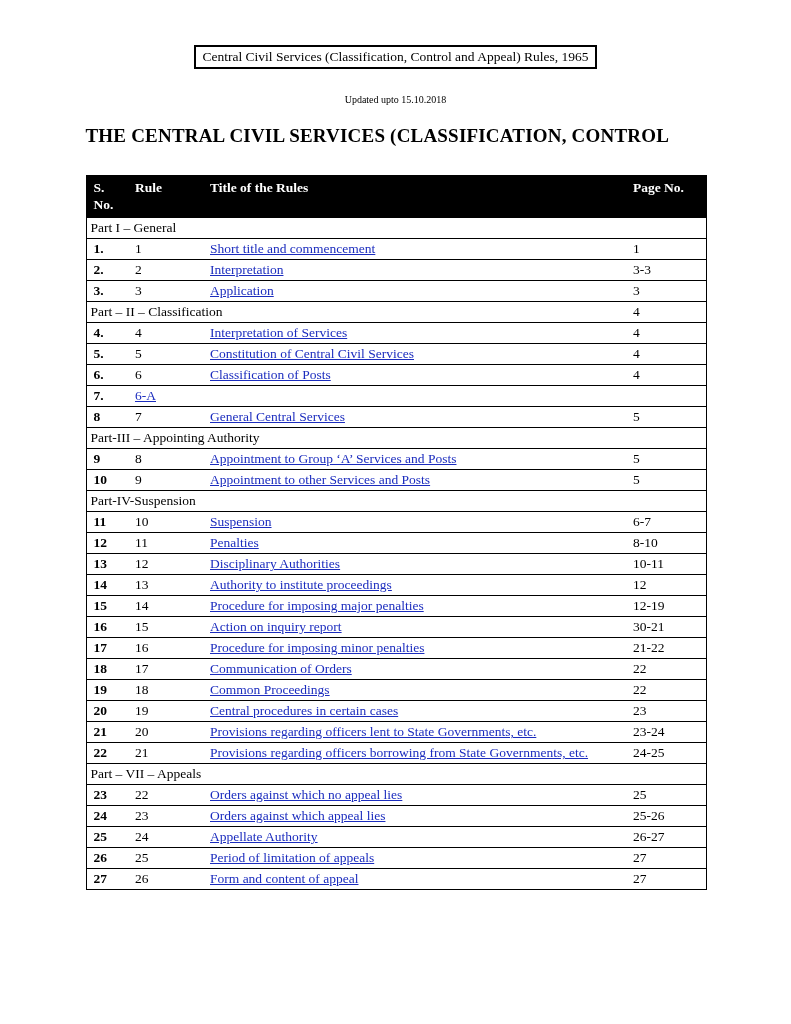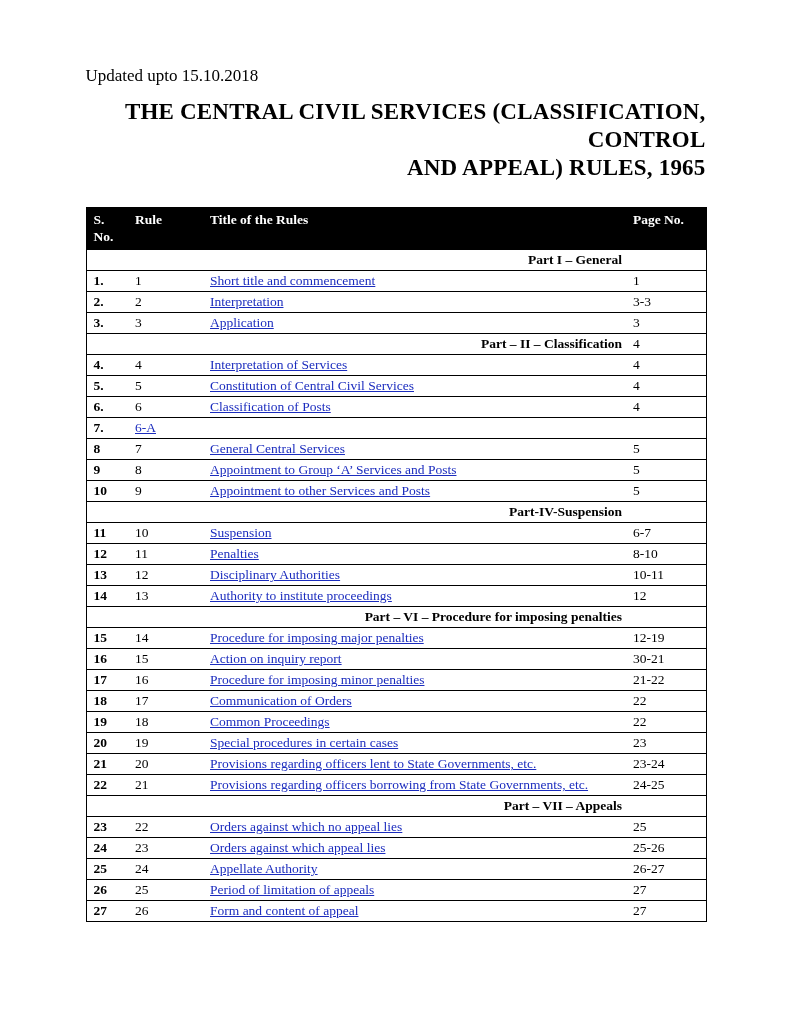"Central Civil Services (Classification," div.boxed-title { html: none -> <div>Central Civil Services (Classification, Control and Appeal) Rules, 1965</div> }
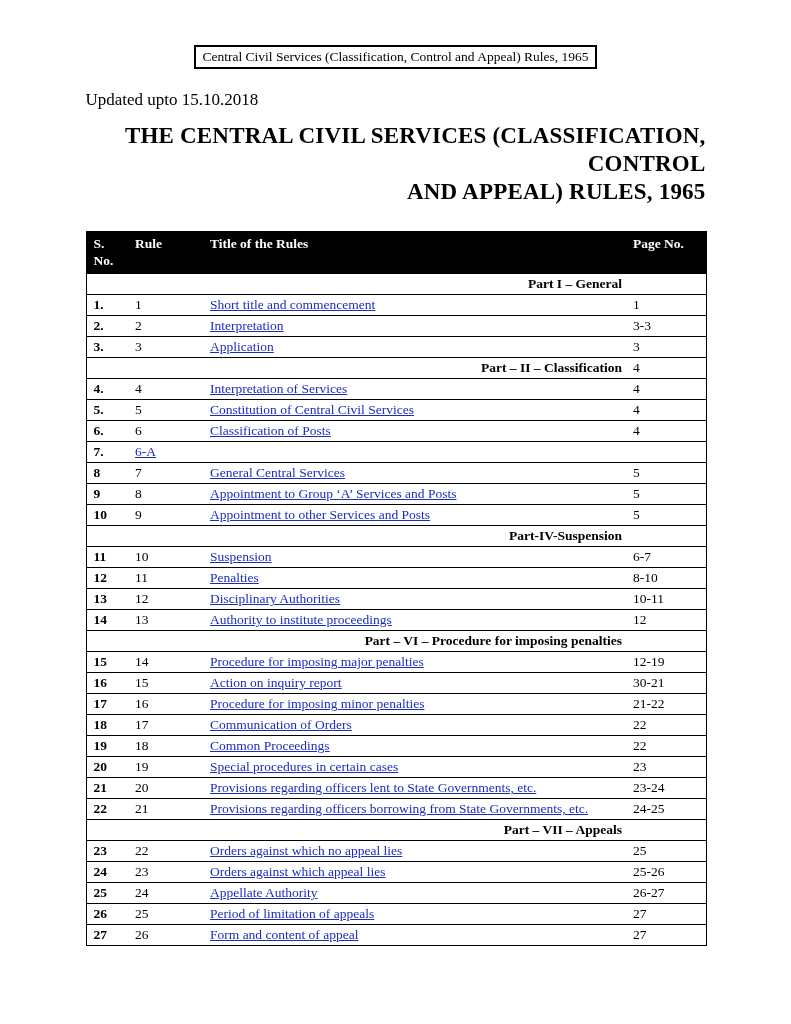"Updated upto 15.10.2018" .updated-note { font-size: 17px -> 10px; text-align: left -> center }
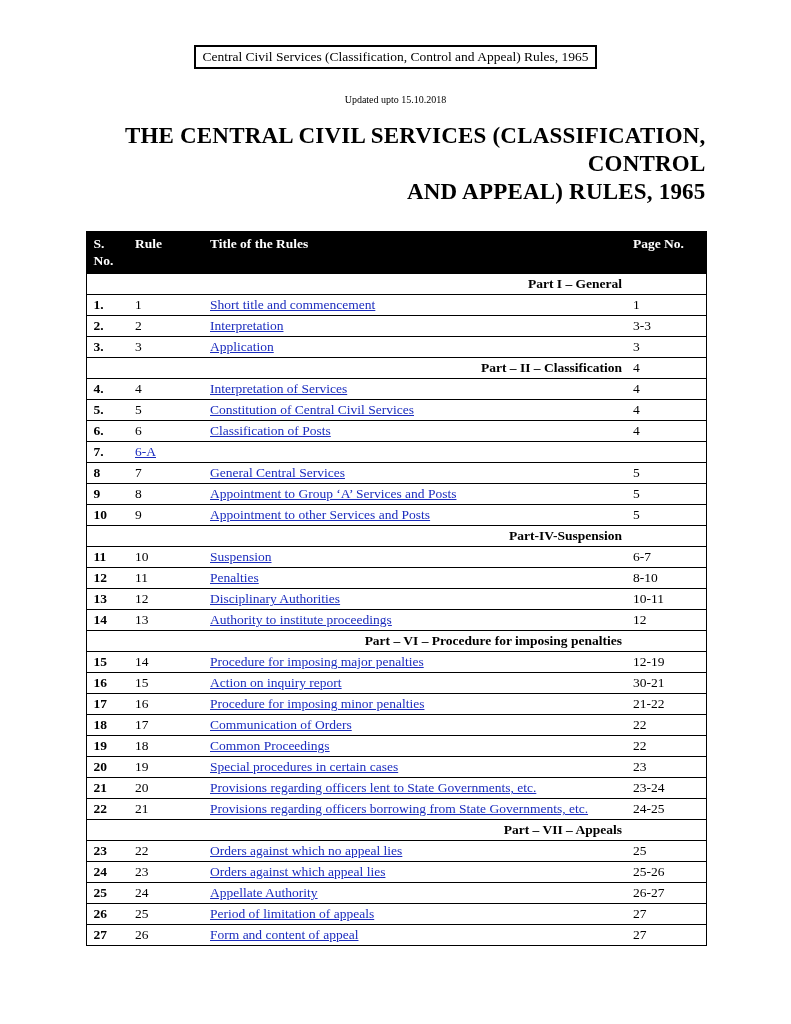"THE CENTRAL CIVIL SERVICES" .main-title { font-size: 23px -> 19px; text-align: right -> left }
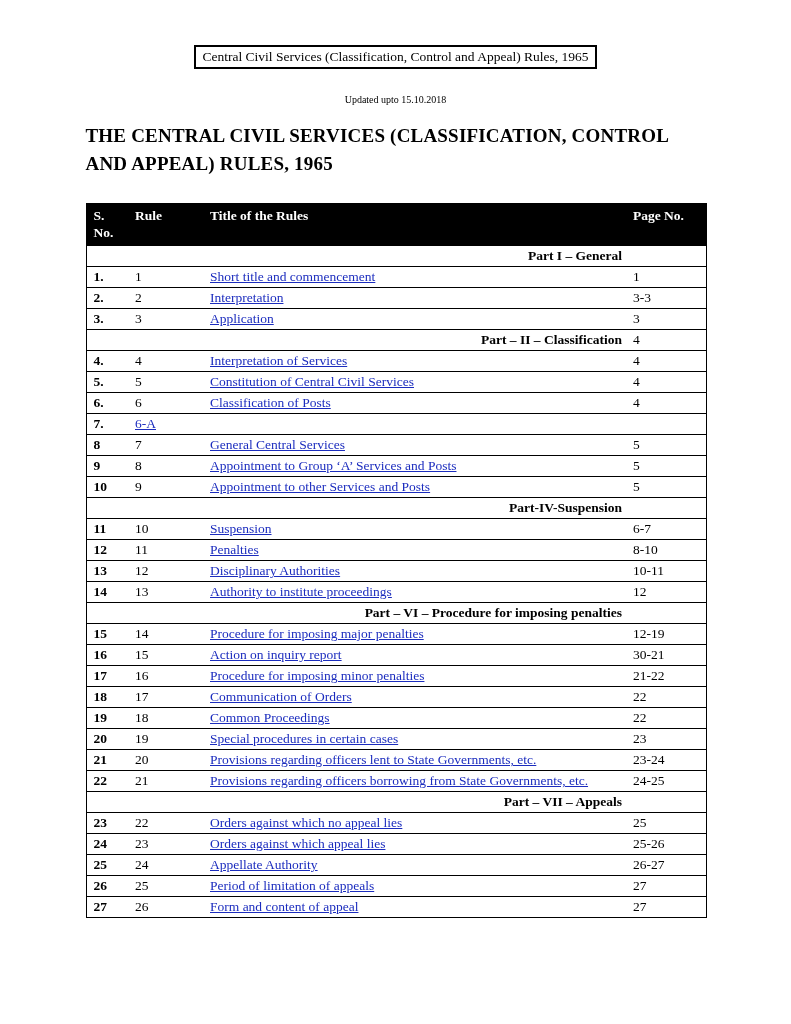"AND APPEAL) RULES, 1965" span { html: <span>AND APPEAL) RULES, 1965</span> -> none }
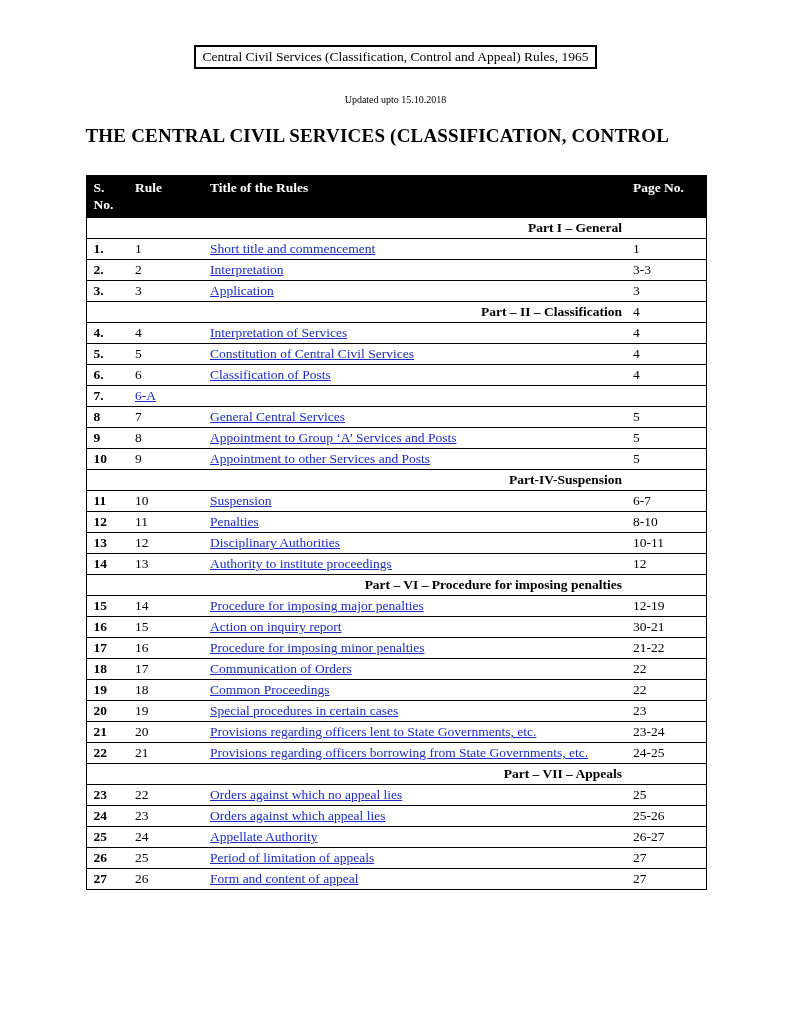"Part I – General" td.part-cell { font-weight: bold -> normal; text-align: right -> left }
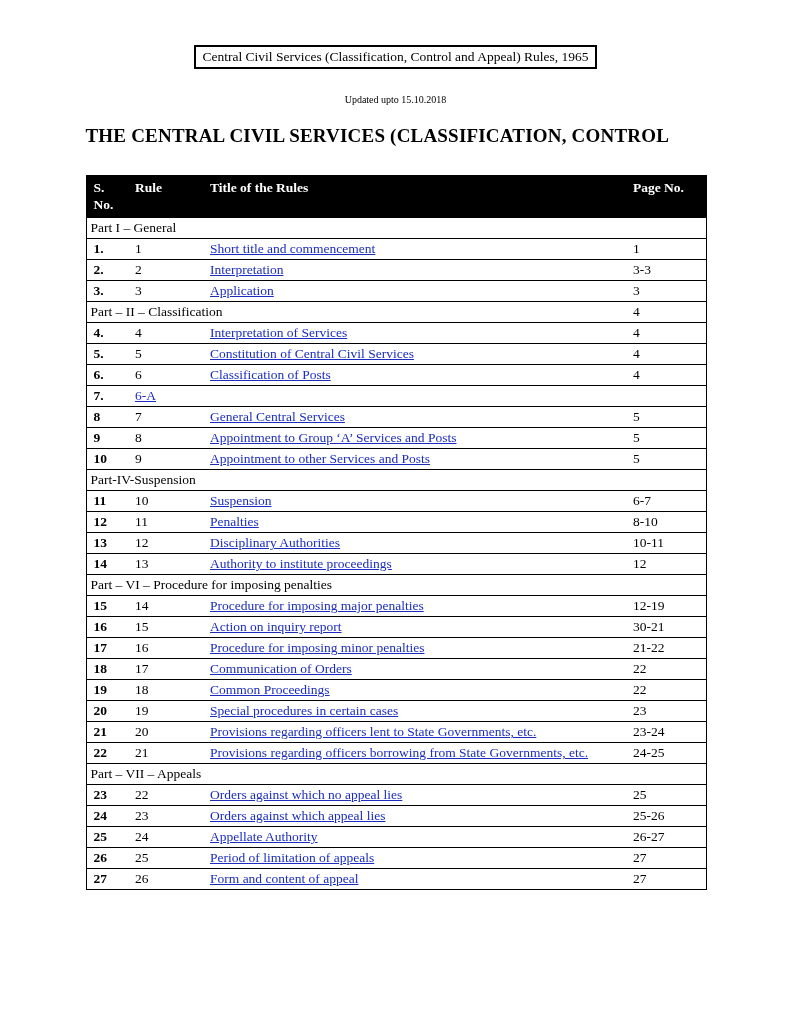"Part-III – Appointing Authority" tr { html: none -> <tr> <td>Part-III – Appointing Authority</td> <td></td> </tr> }
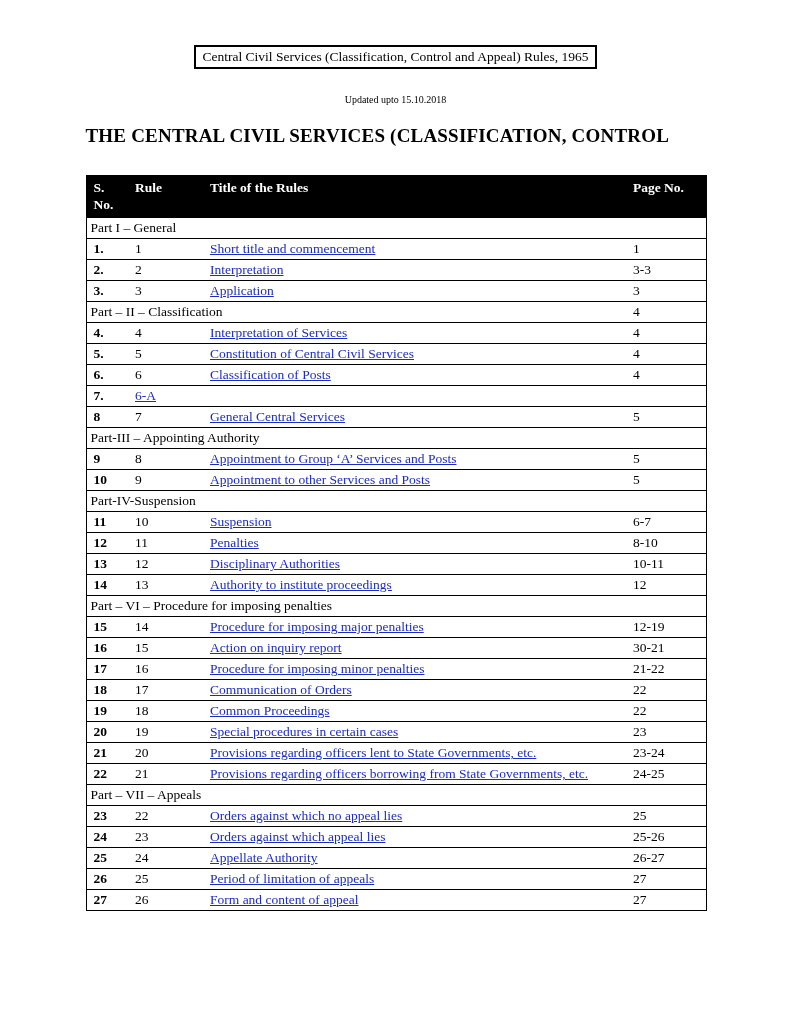"Part – VI – Procedure" tr { html: <tr> <td>Part – VI – Procedure for imposing penalties</td> <td></td> </tr> -> none }
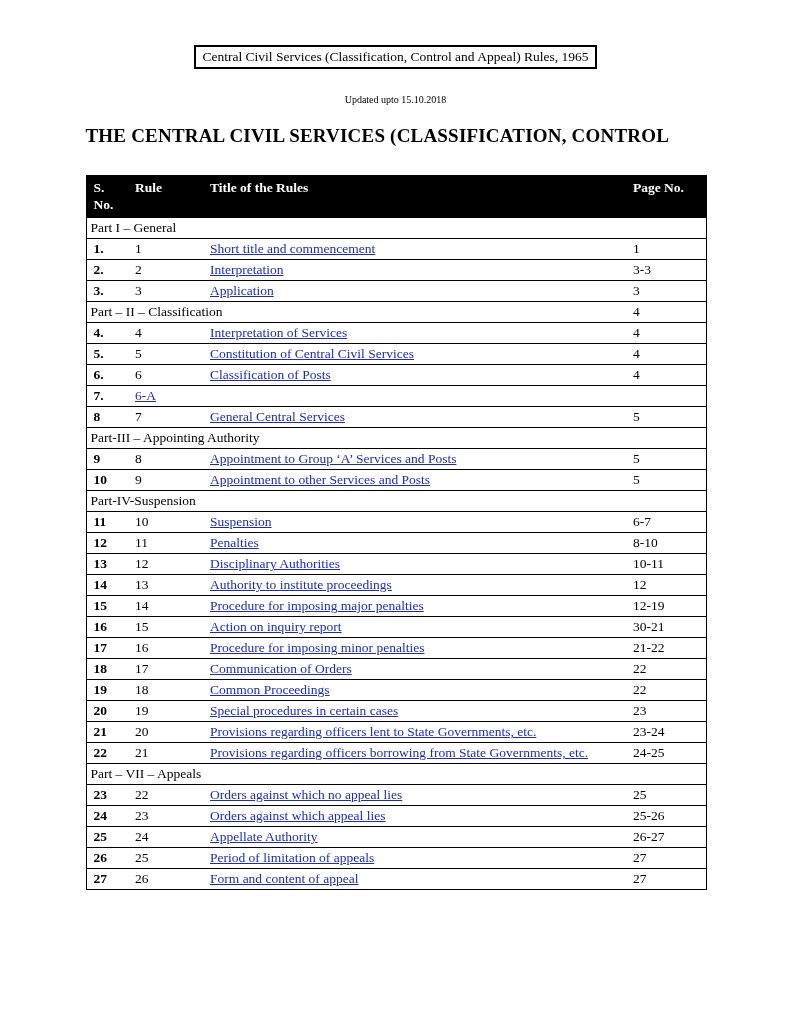"Special procedures in certain cases" a.doc-link { text: Special -> Central }
